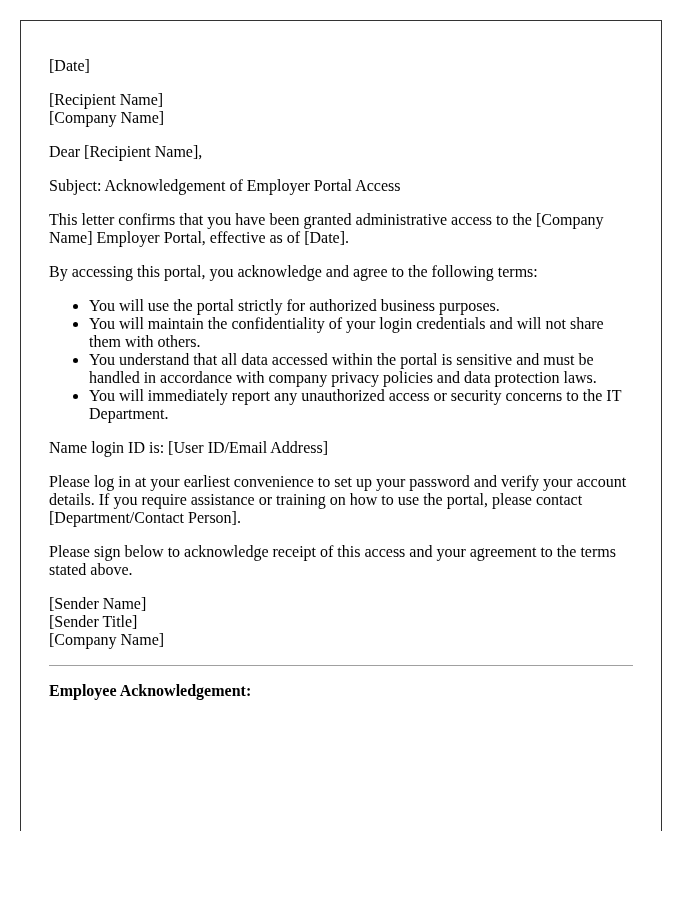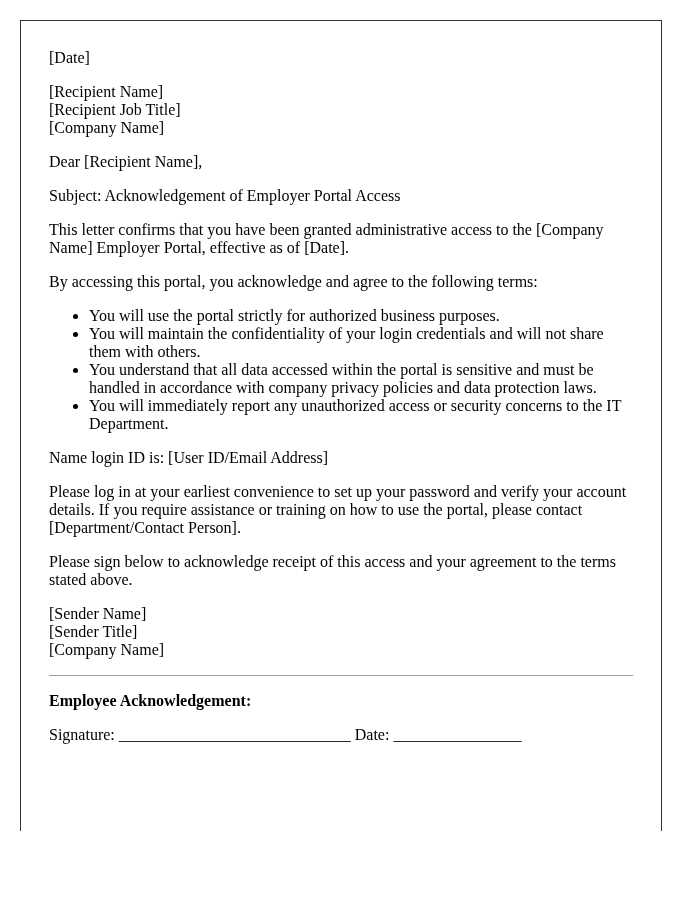"[Date]" .letter p.first { margin-top: 0 -> 8px }
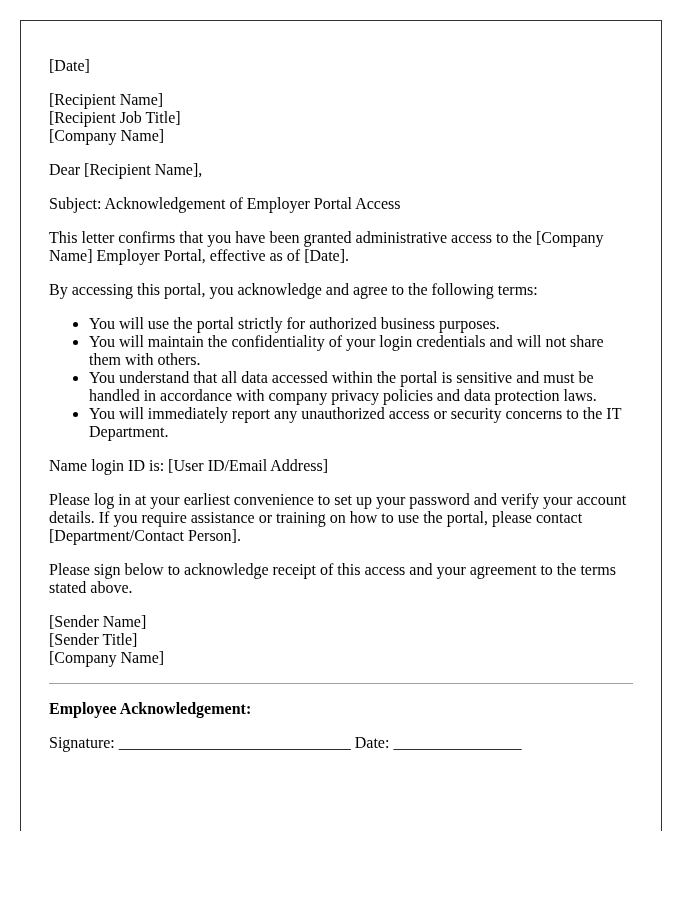"[Recipient Job Title]" span.line { html: <span>[Recipient Job Title]</span> -> none }
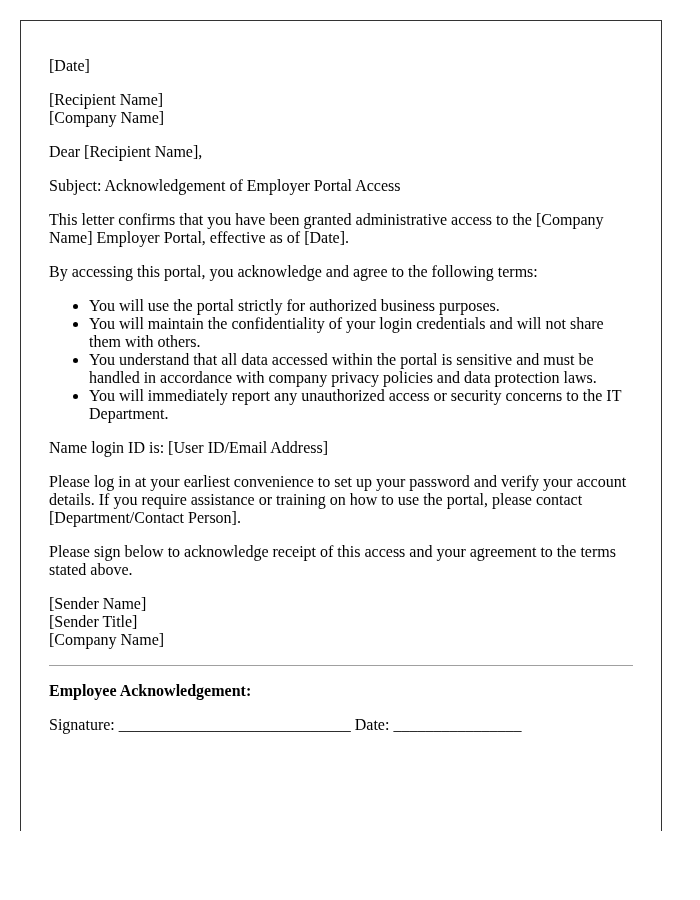"Signature: _____________________________" p { html: <p><span>Signature: </span><span>_____________________________</span><span> Date: </span><span>________________</span></p> -> none }
